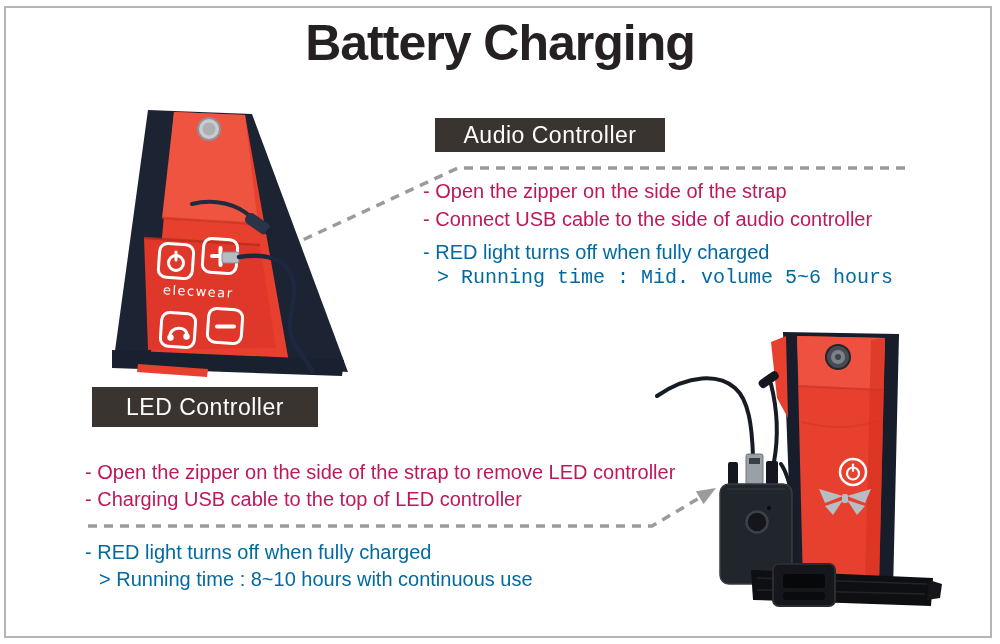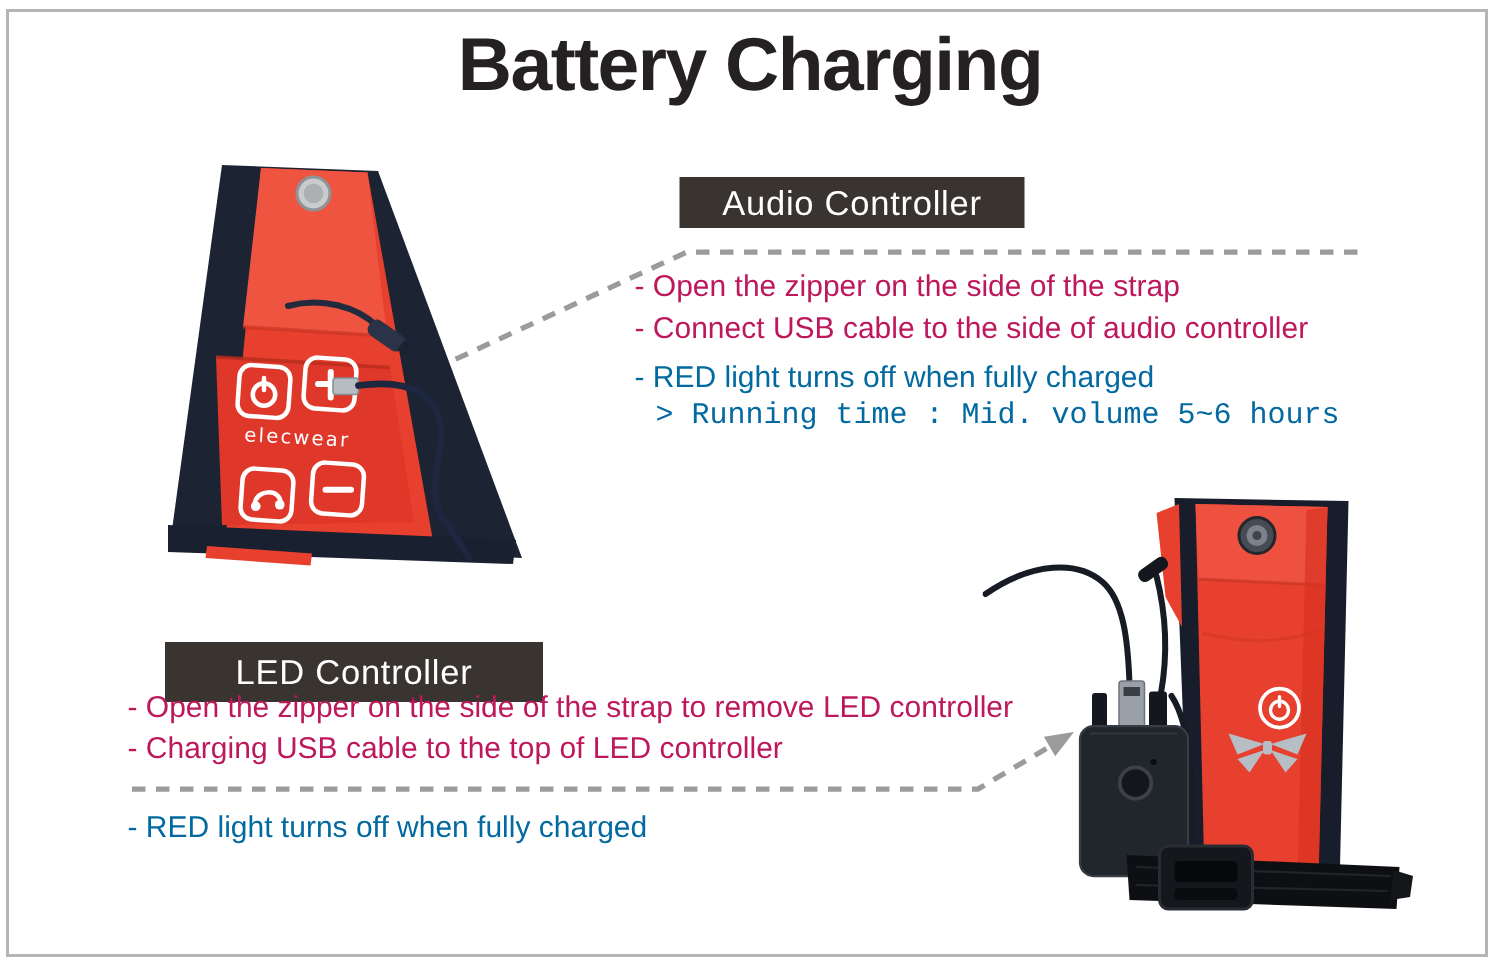"Audio Controller" .section-header { margin-left: 18px -> none }
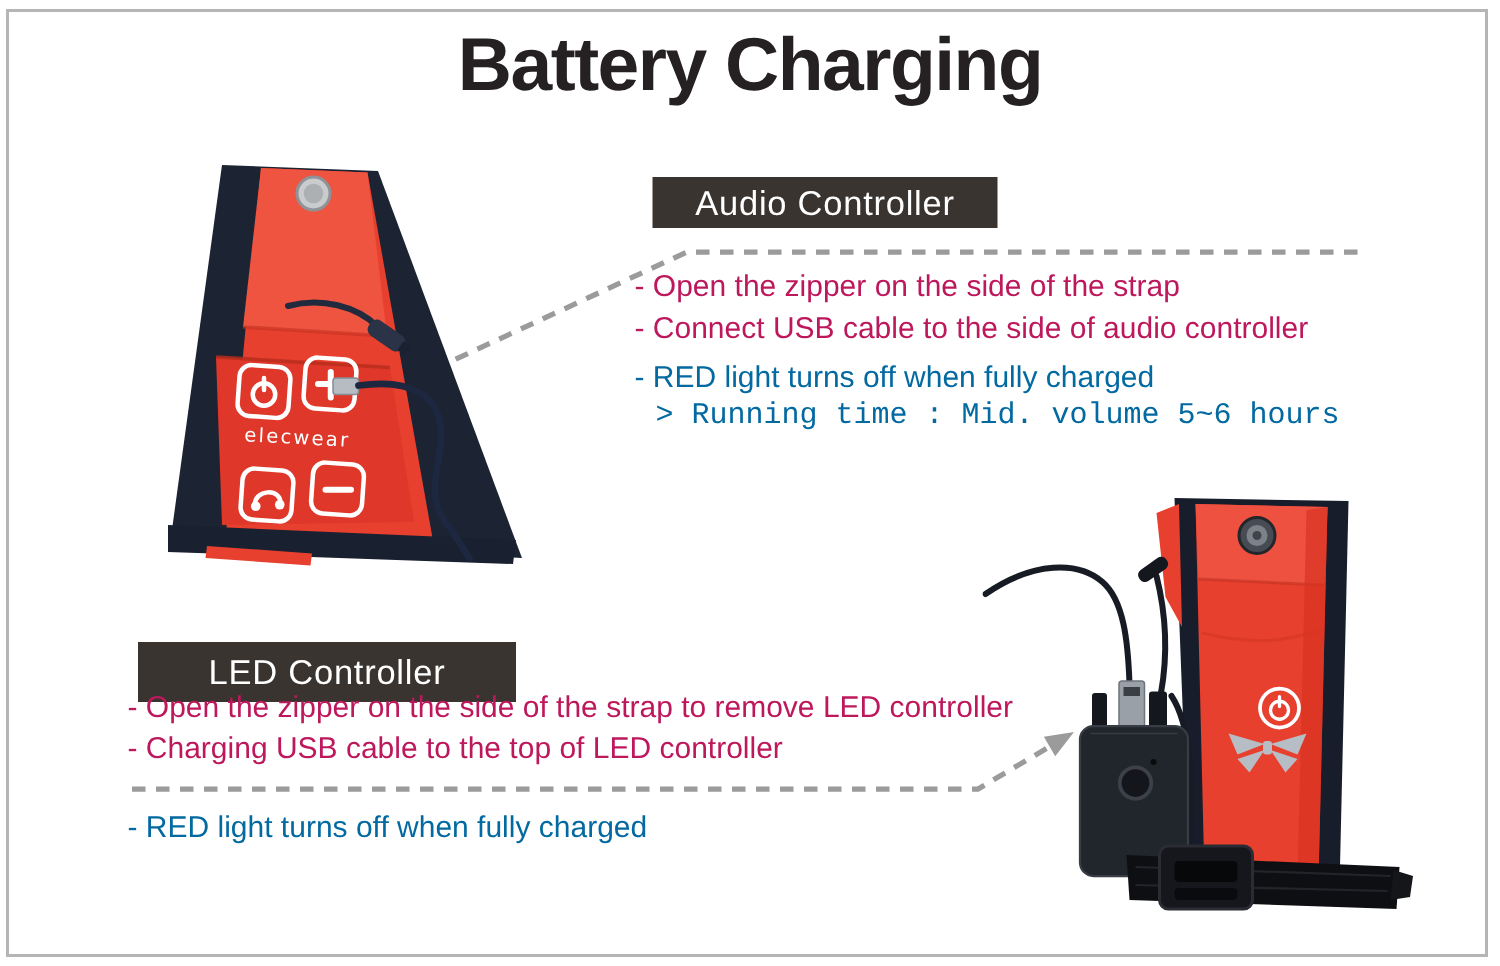"LED Controller" .led-header { top: 428px -> 387px; width: 252px -> 226px }
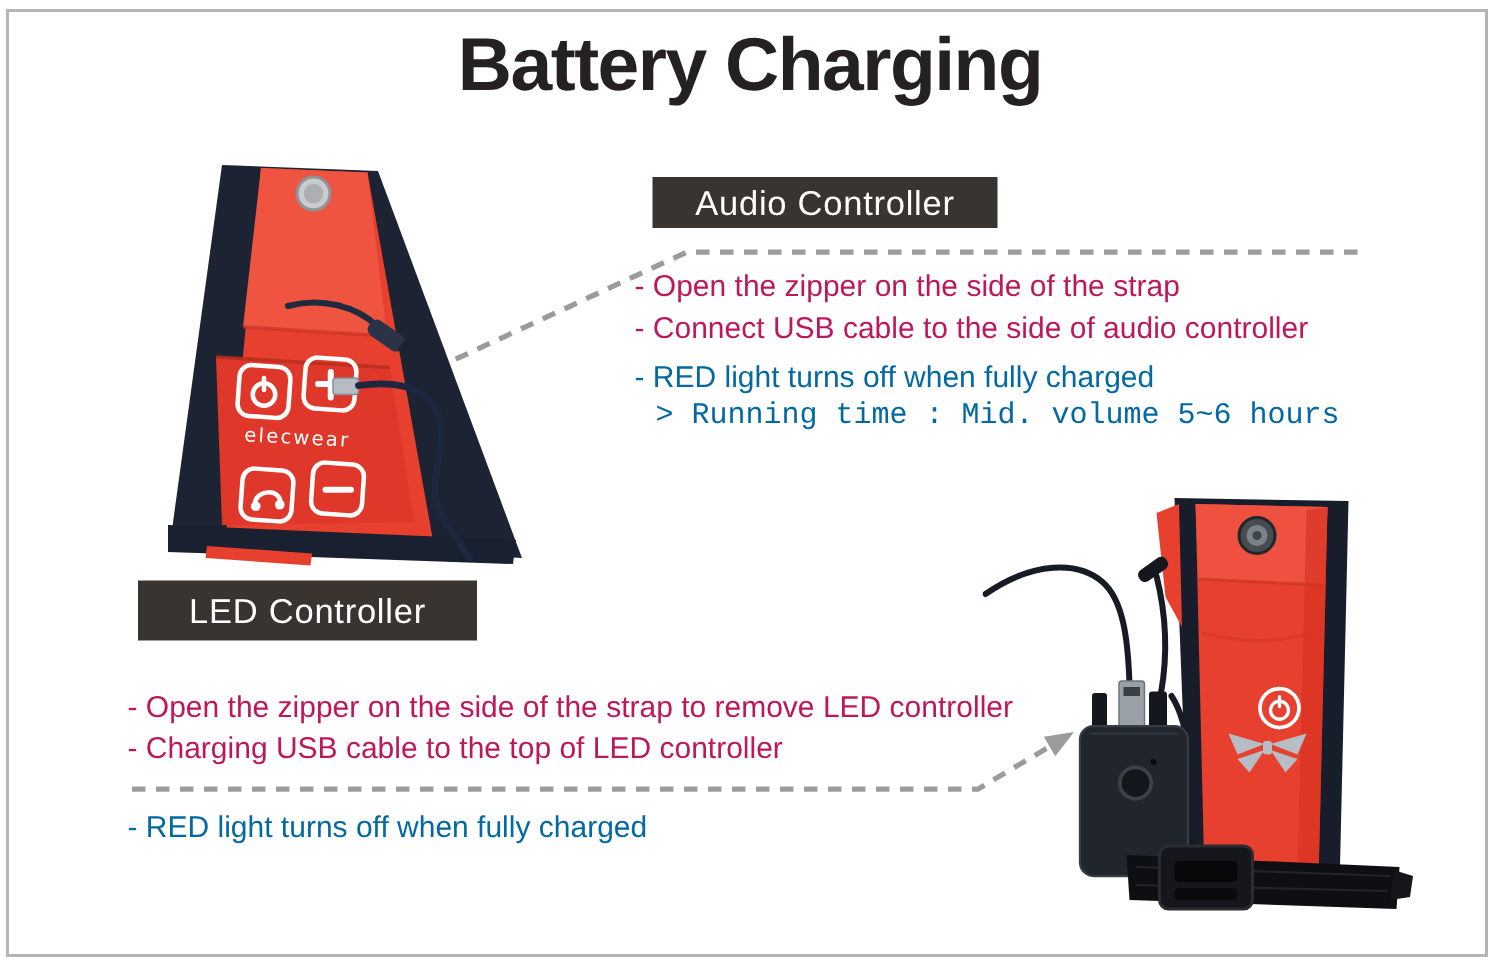"> Running time : 8~10" div.line { html: none -> <div>&gt; Running time : 8~10 hours with continuous use</div> }
